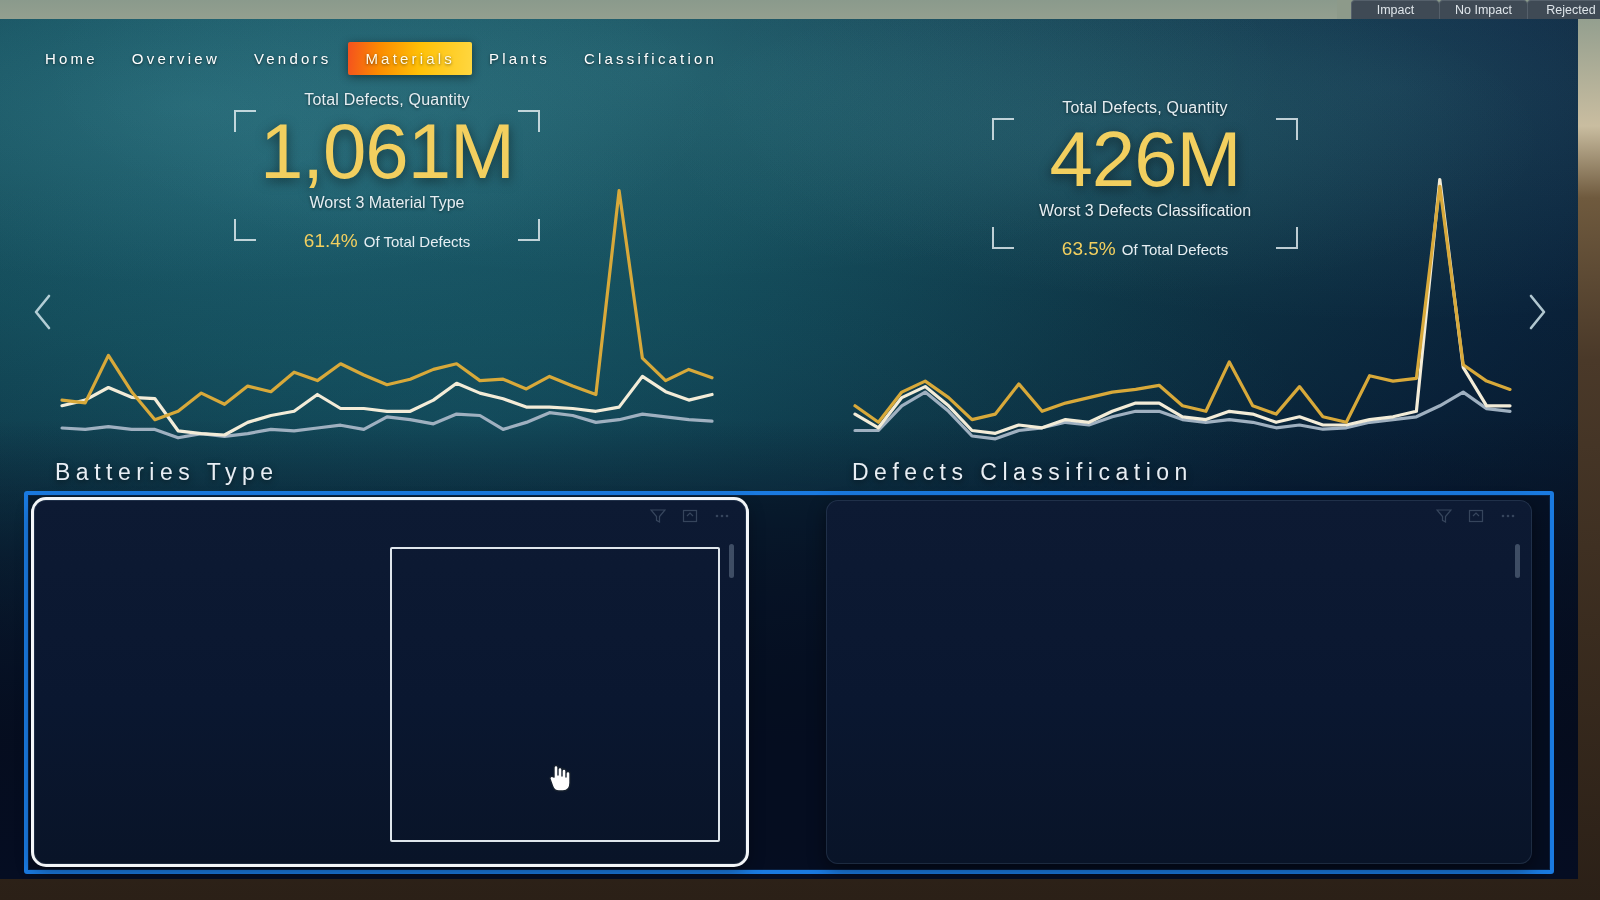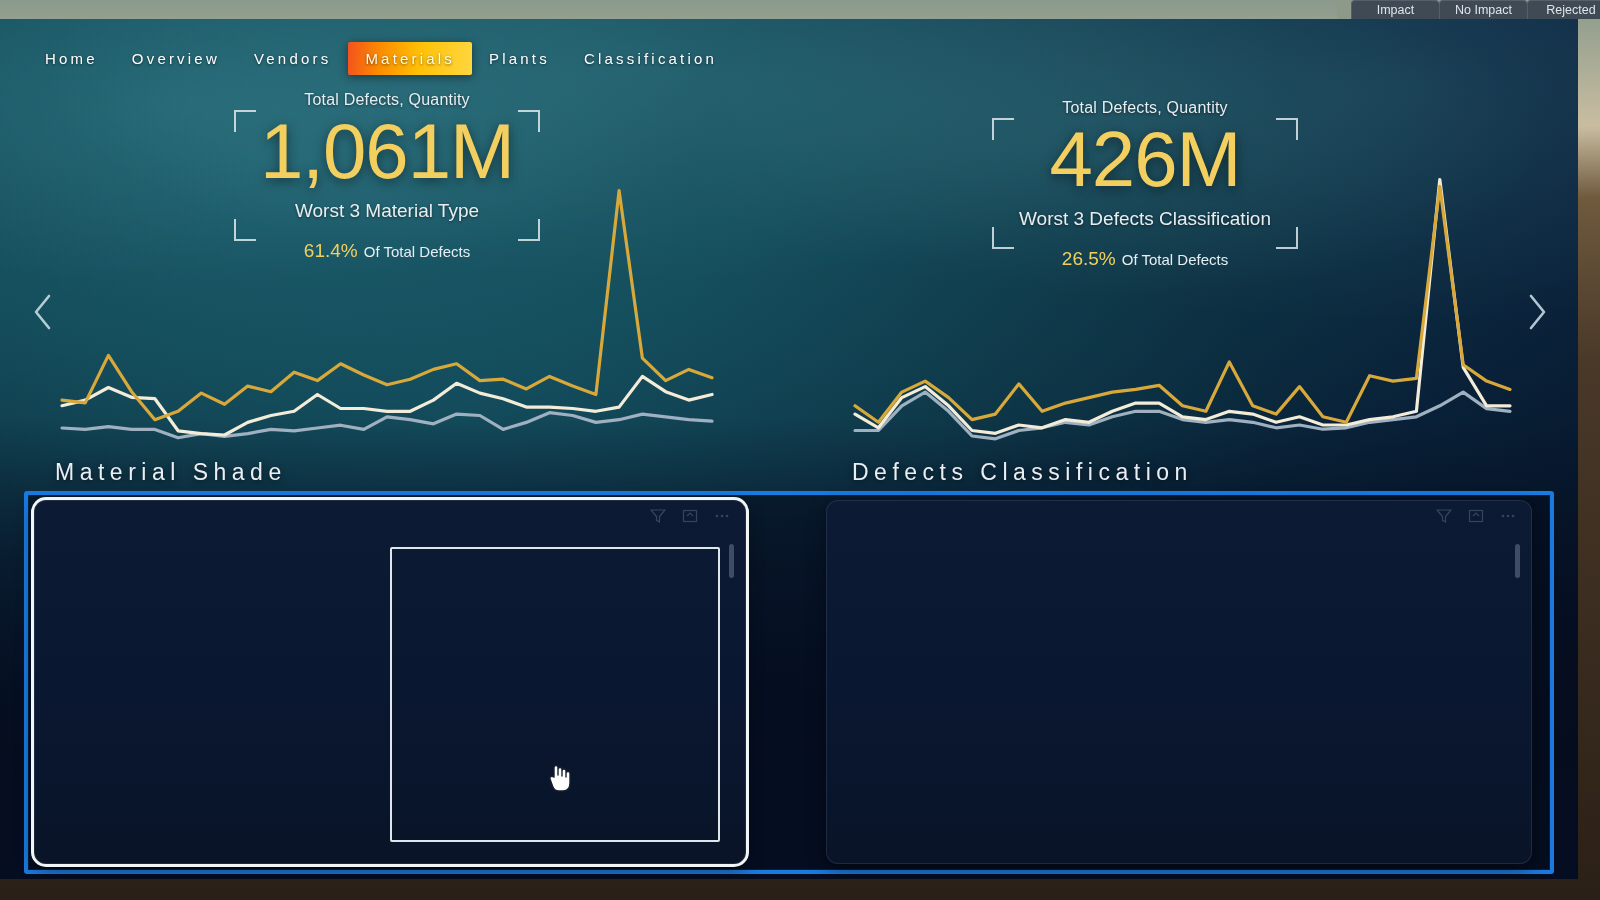"Worst 3 Material Type" .kpi .subcaption { font-size: 19px -> 16px; margin-top: 8px -> 2px }
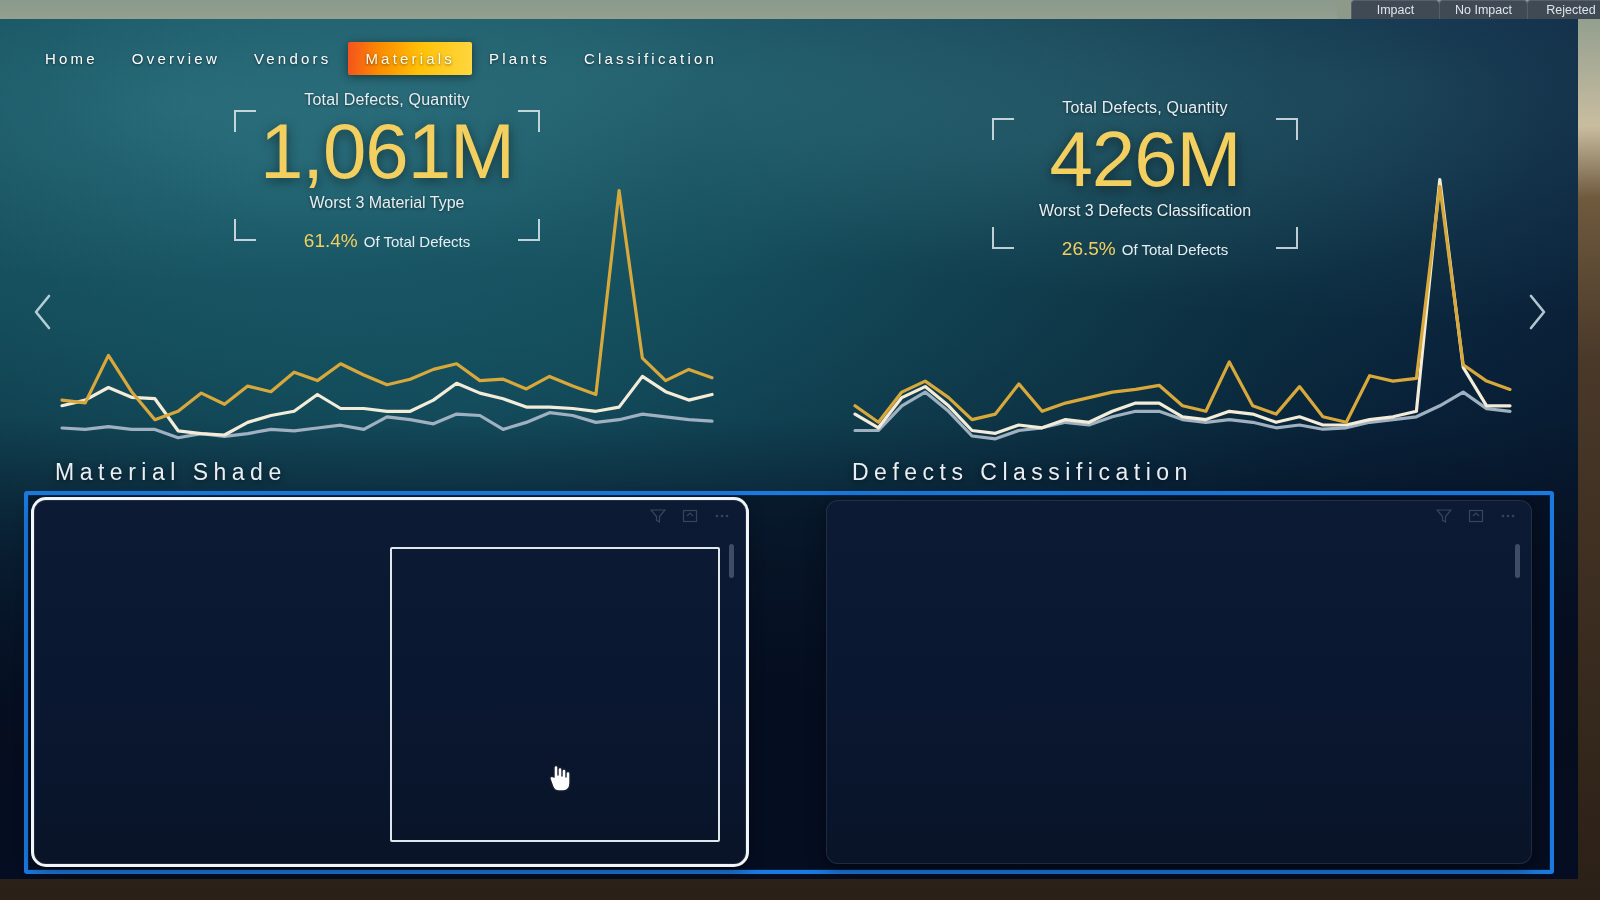"26.5%" span.pct { text: 26.5% -> 63.5% }
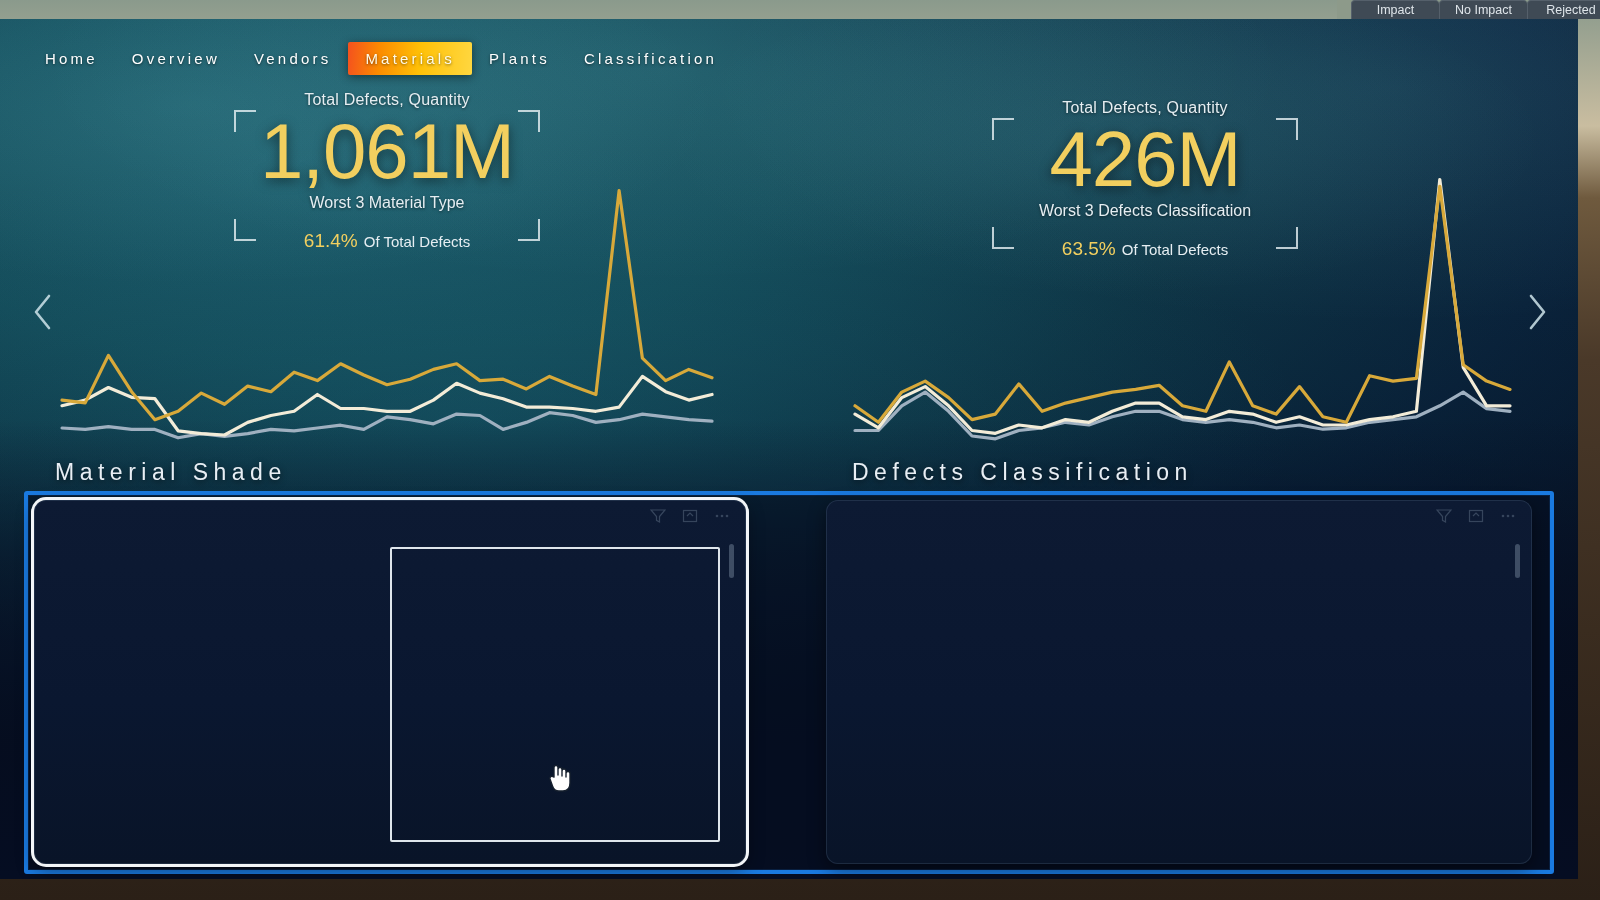"Material Shade" div.section-title { text: Material Shade -> Batteries Type }
